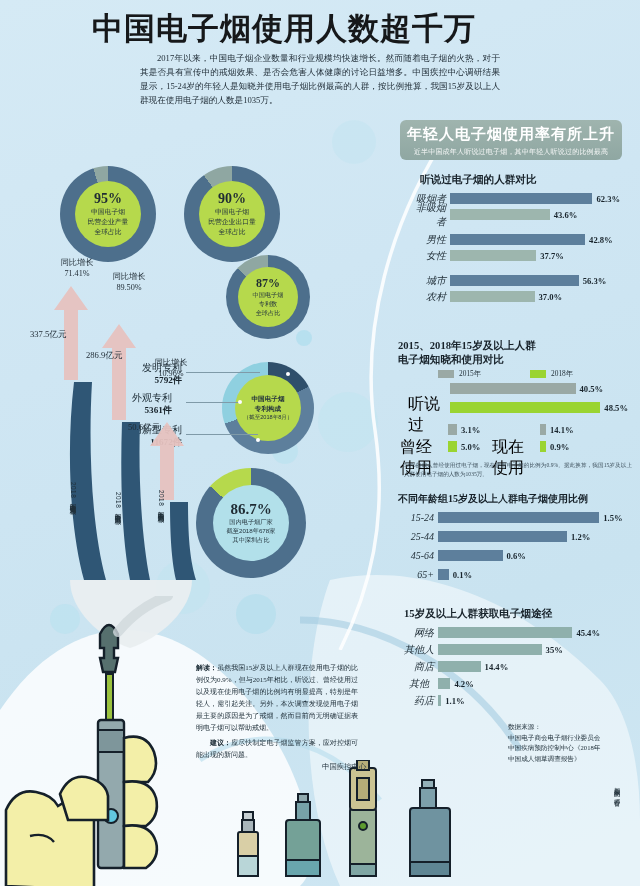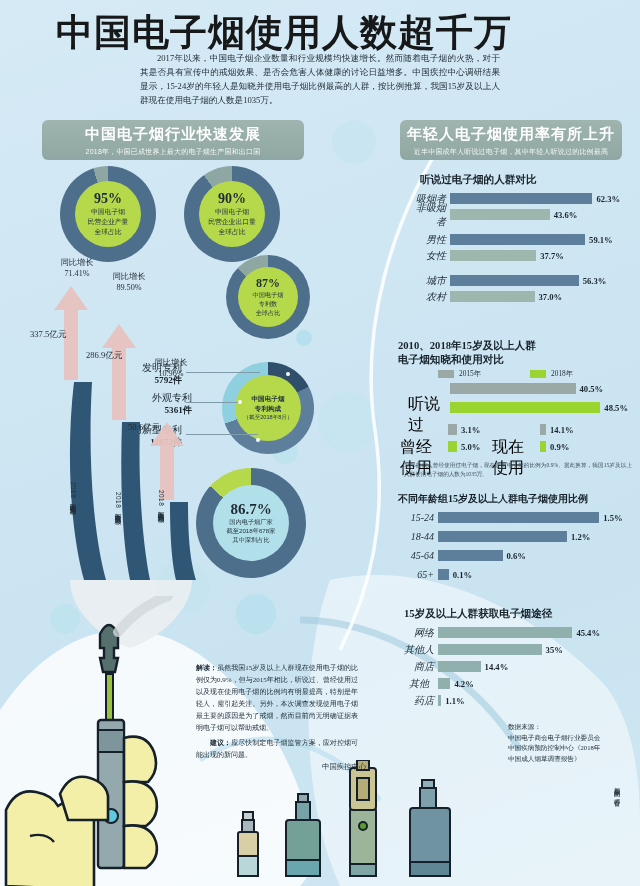"中国电子烟使用人数超千万" .main-title { font-size: 37px -> 31px }
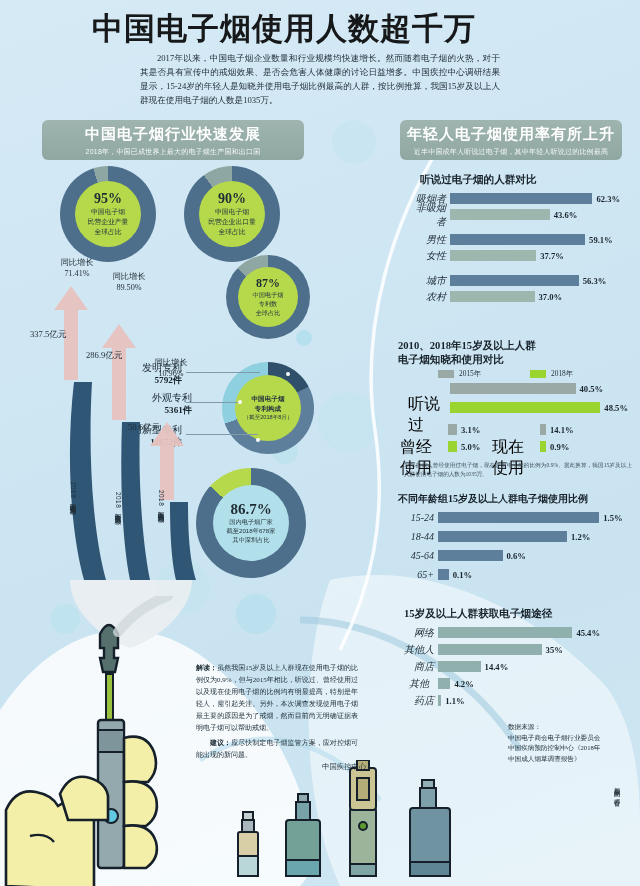"中国电子烟行业快速发展" div.banner { html: <div> <div>中国电子烟行业快速发展</div> <div>2018年，中国已成世界上最大的电子烟生产国和出口国</div> </div> -> none }
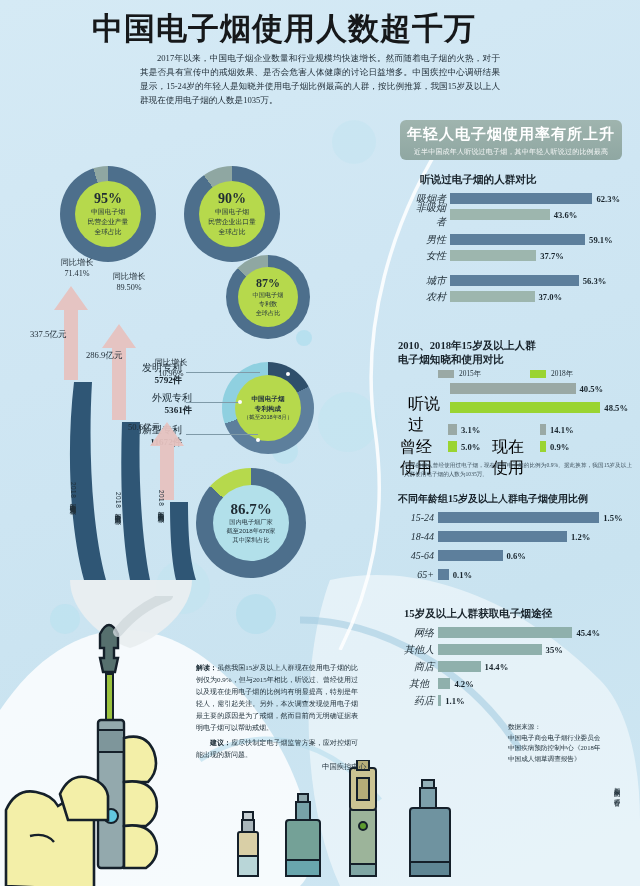"59.1%" div.rv { text: 59.1% -> 42.8% }
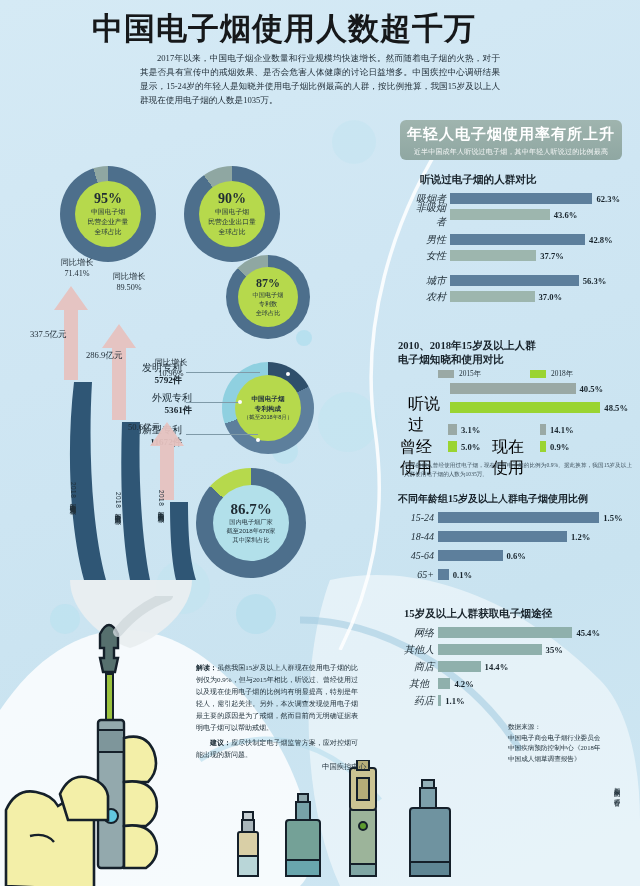"2010、2018年15岁及以上人群" div.ch-title { text: 2010 -> 2015 }
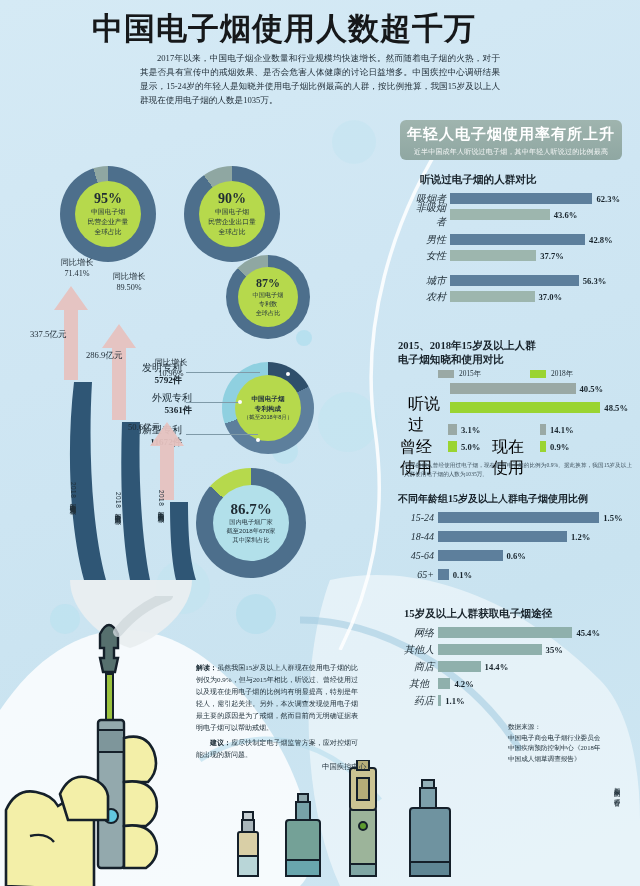"外观专利" div.pcall { left: 120px -> 100px }
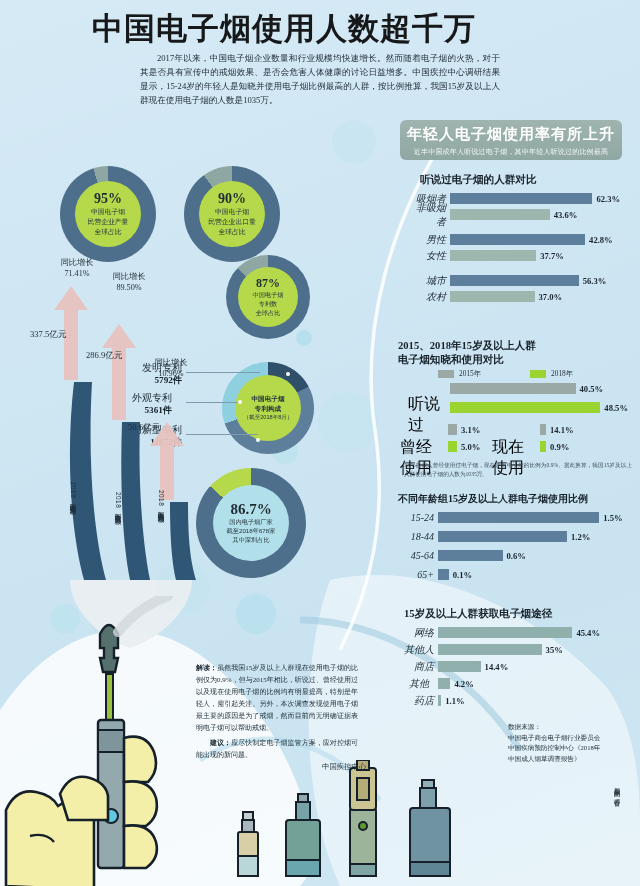"18-44" div.rl { text: 18-44 -> 25-44 }
